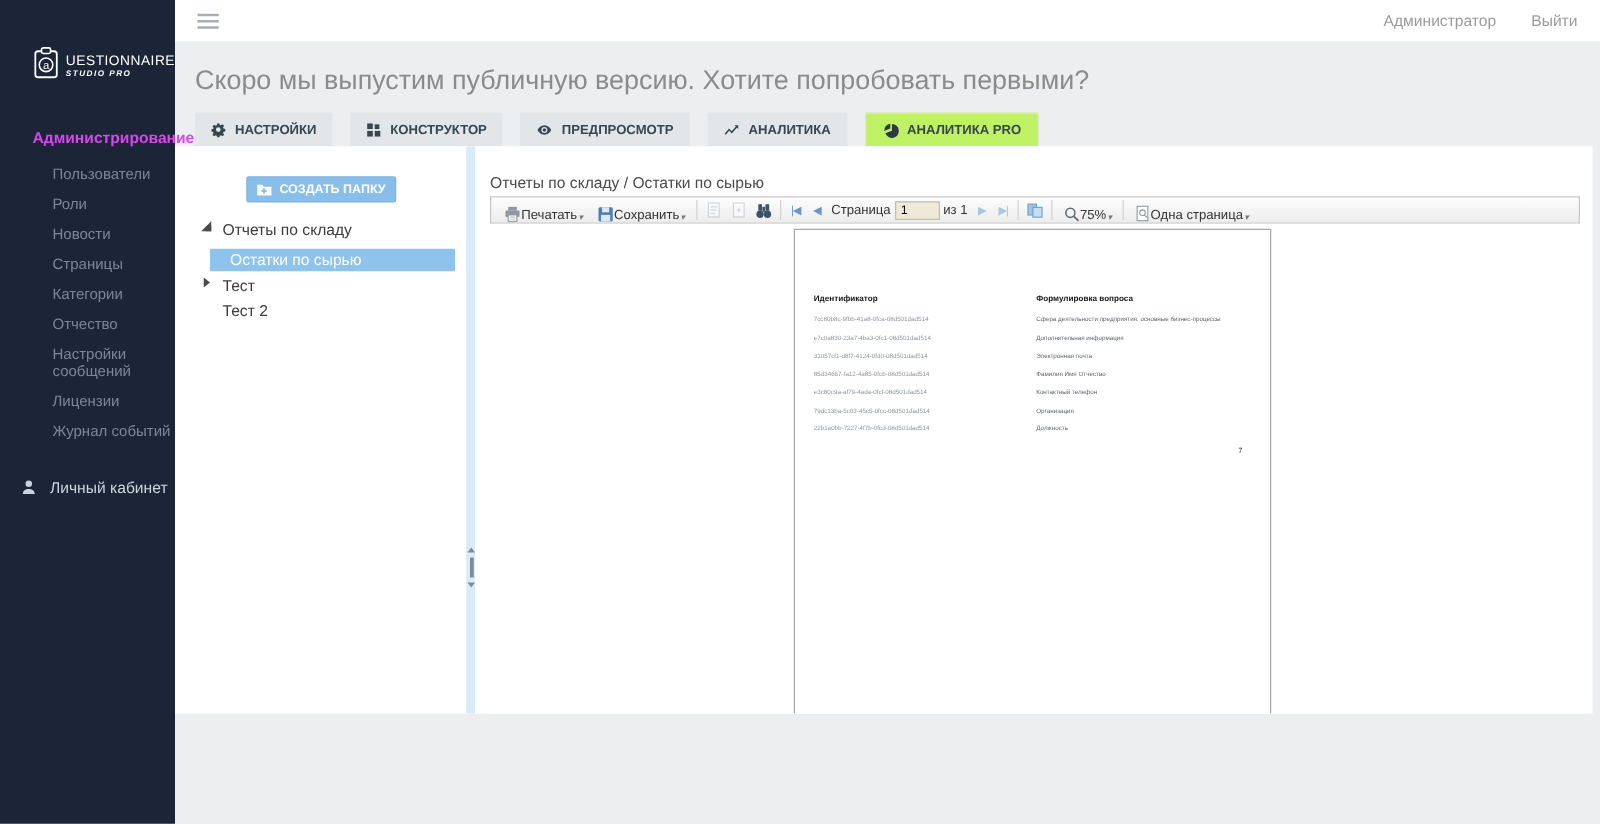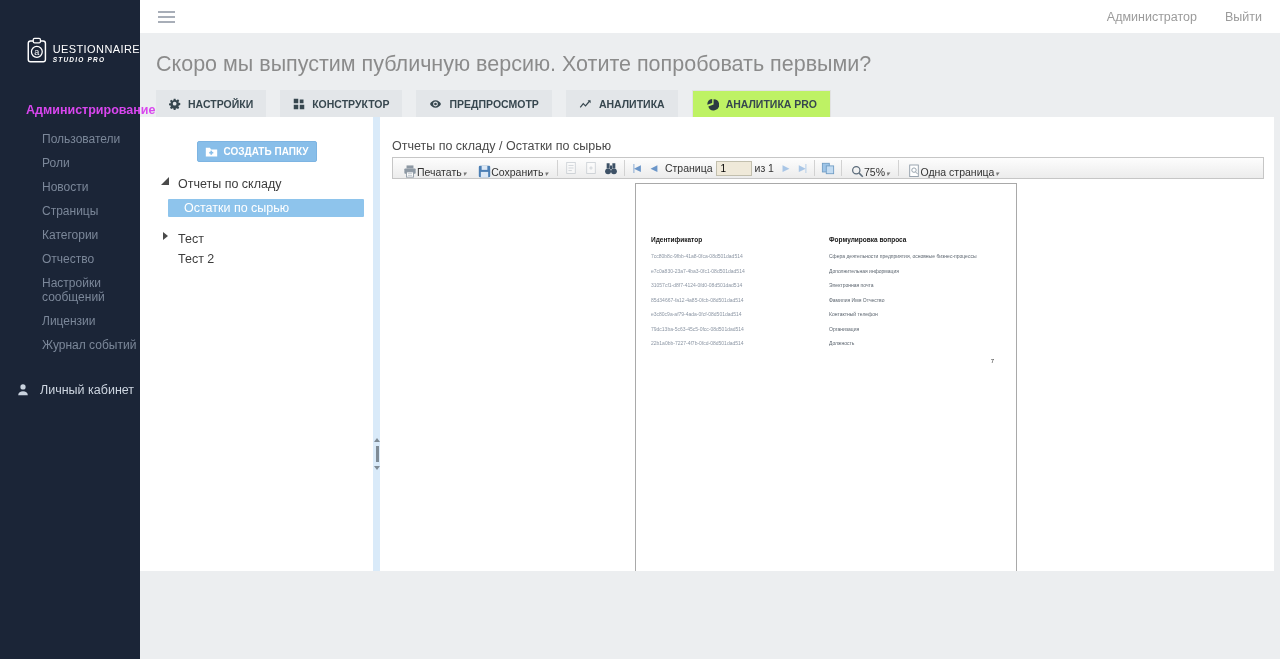"Тест" .tnode.spaced { margin-top: 15px -> 5px }
